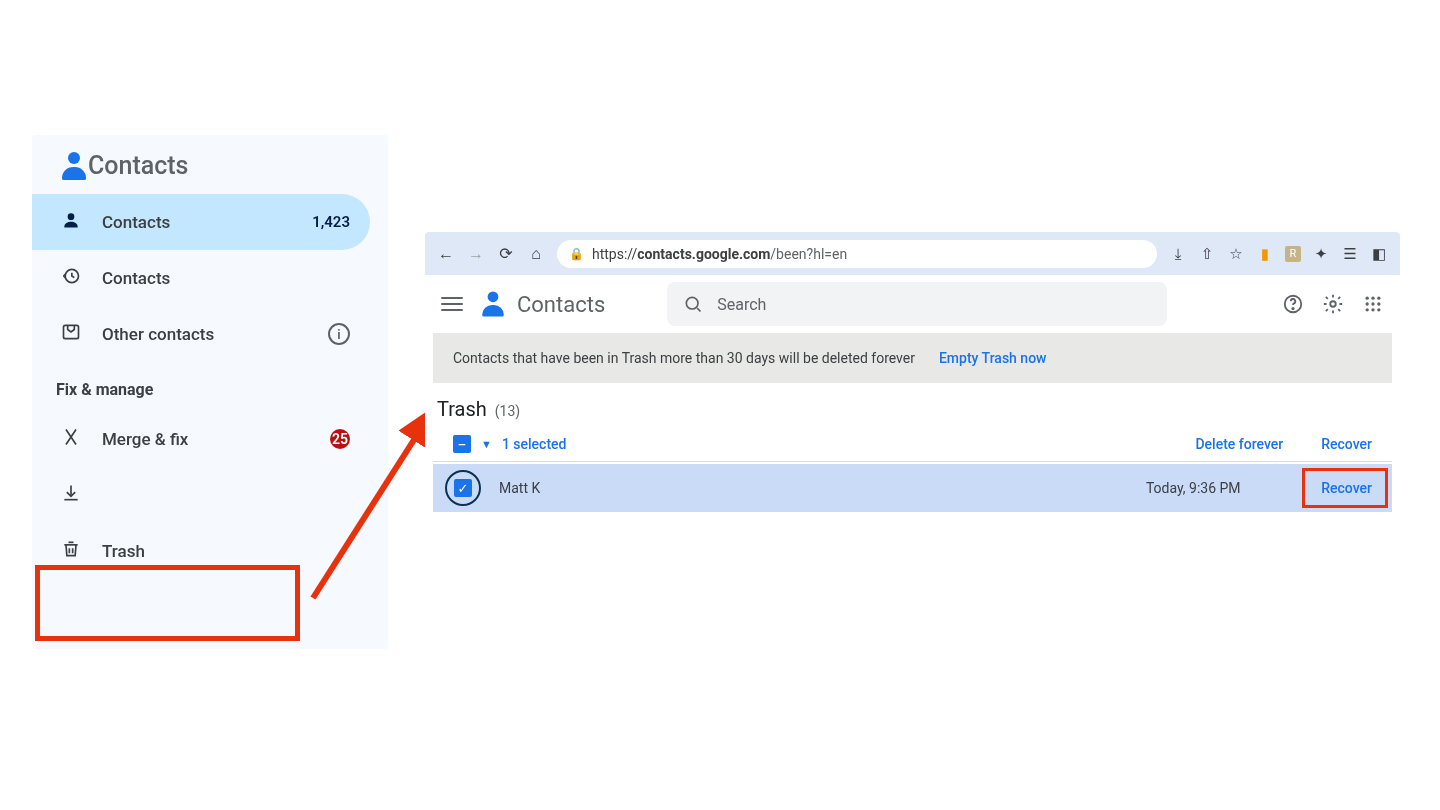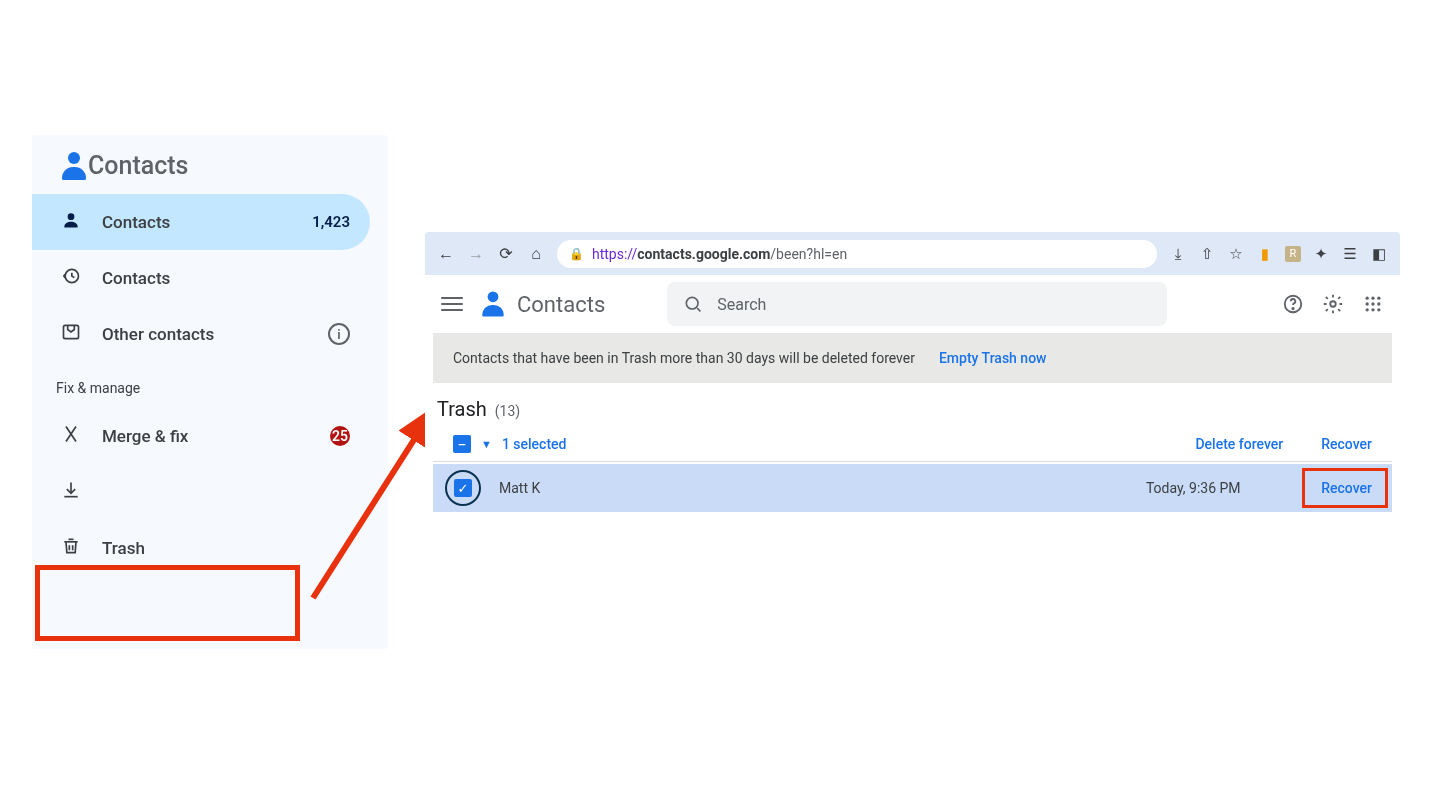"https://" span { color: #6d28d9 -> #404040 }
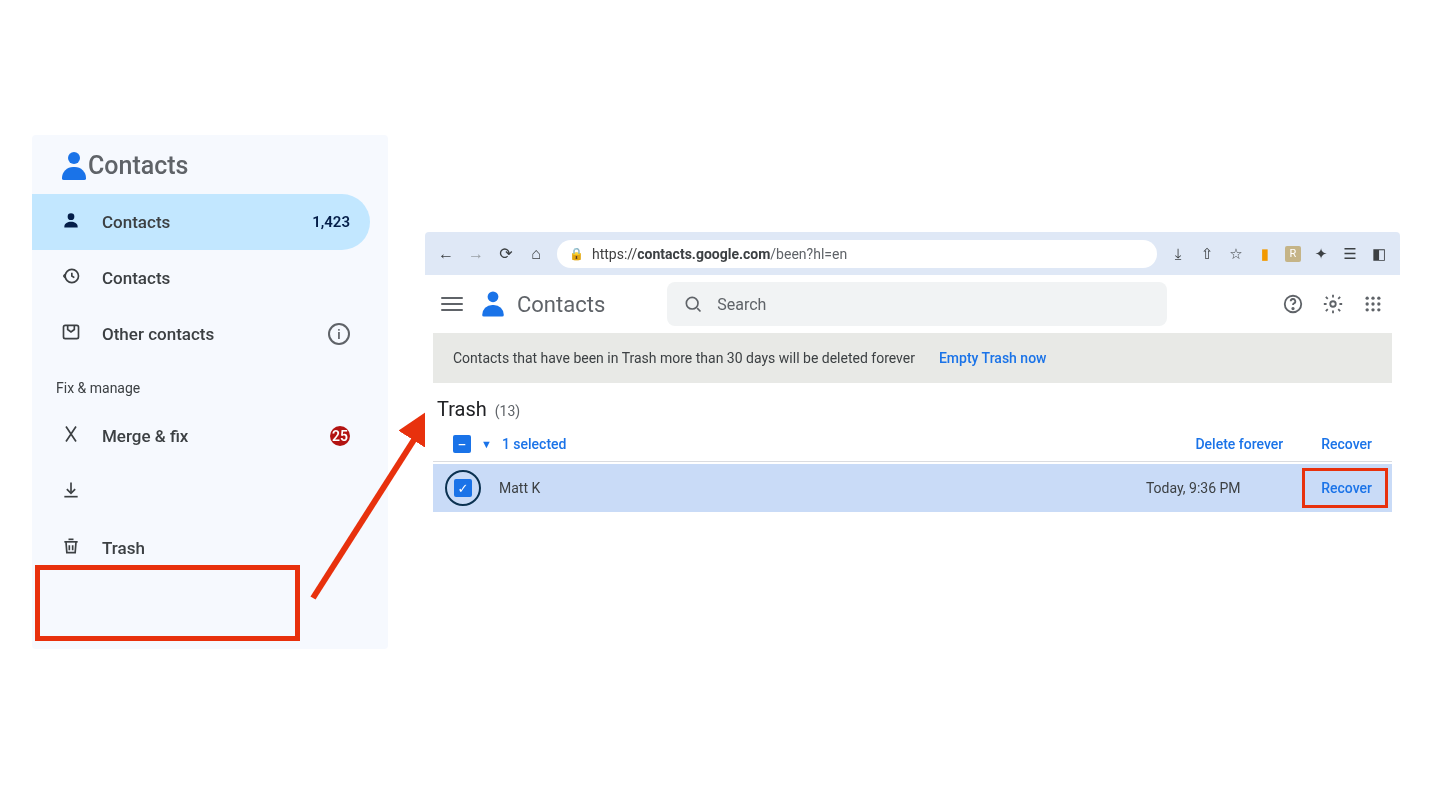"Fix & manage" .sb-section-label { font-size: 14px -> 16px; font-weight: 400 -> 700 }
